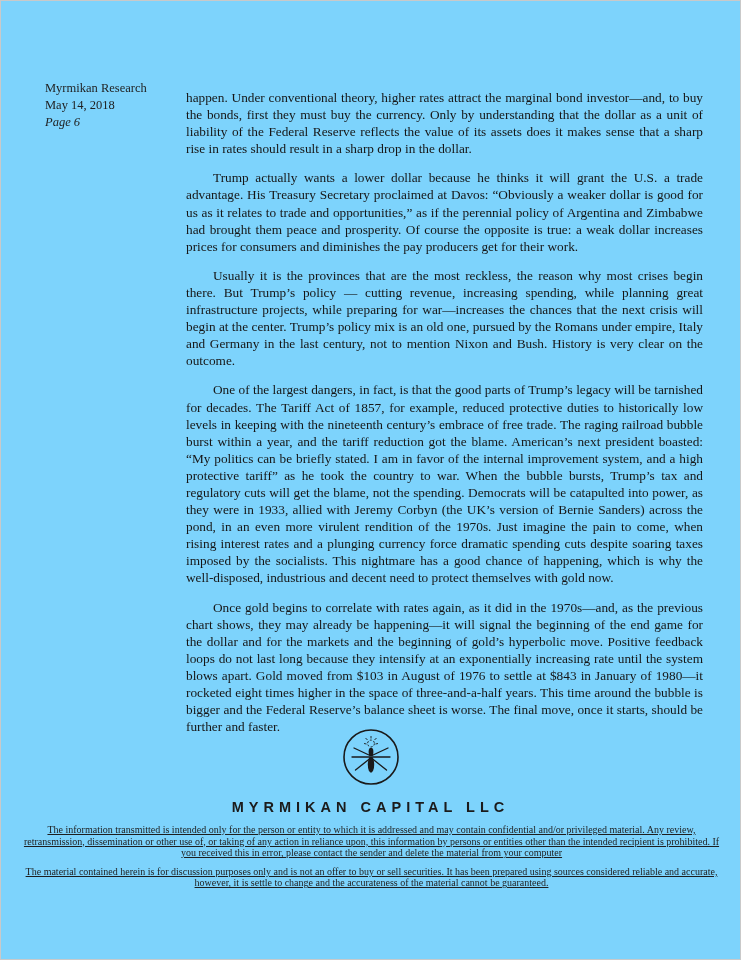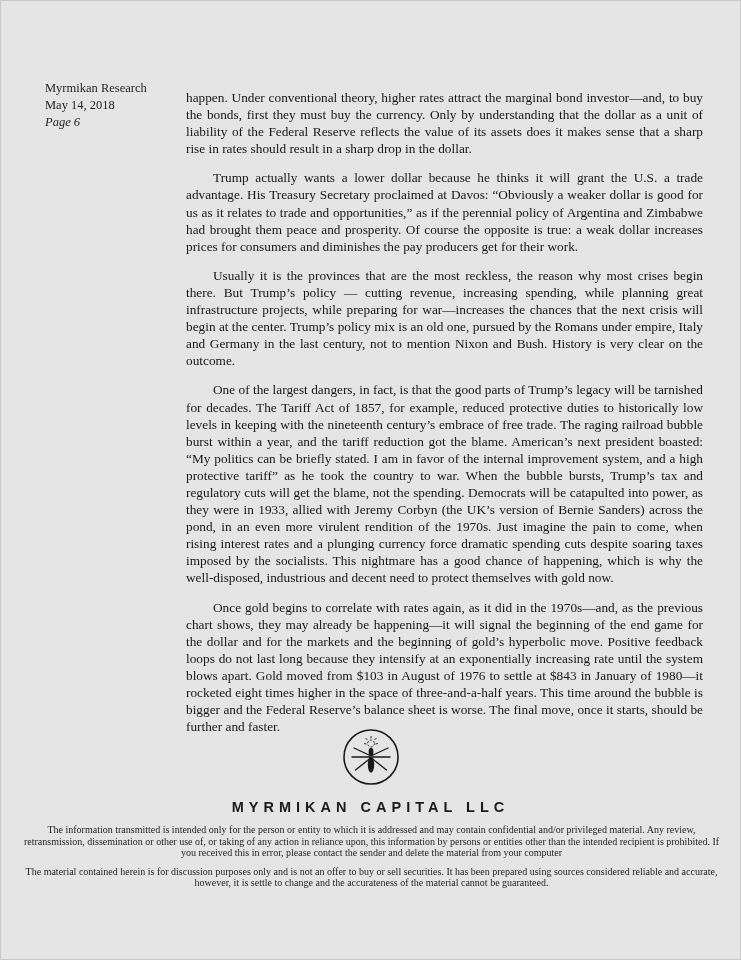"Myrmikan Research" .page { background: #e5e5e5 -> #7dd3fc }
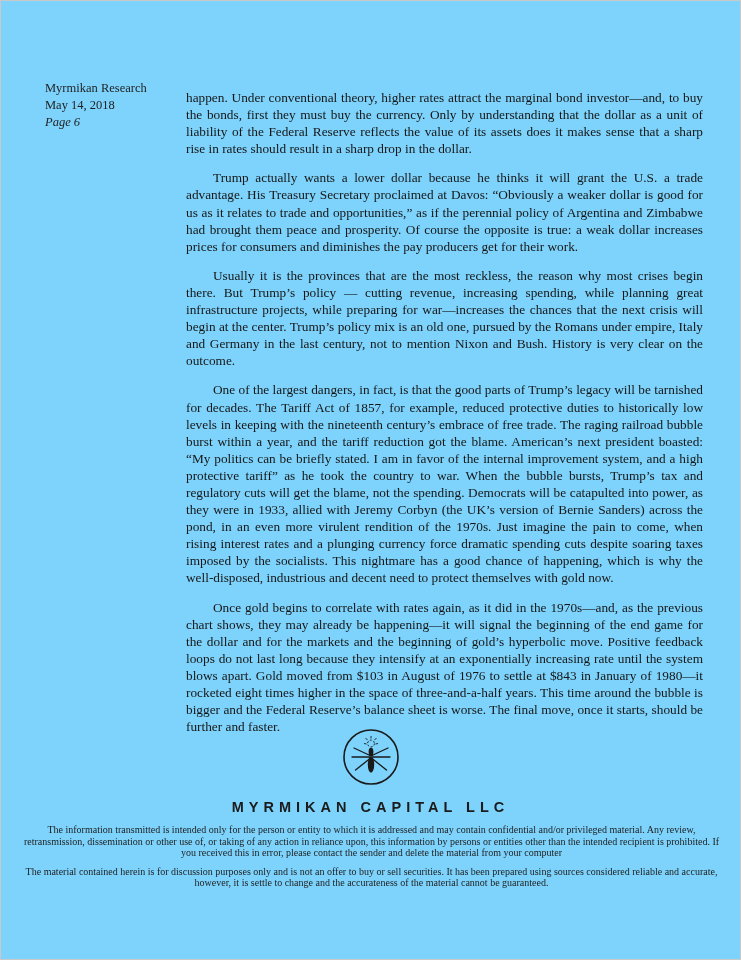"The information transmitted is intended" .footer-block p { text-decoration: none -> underline }
